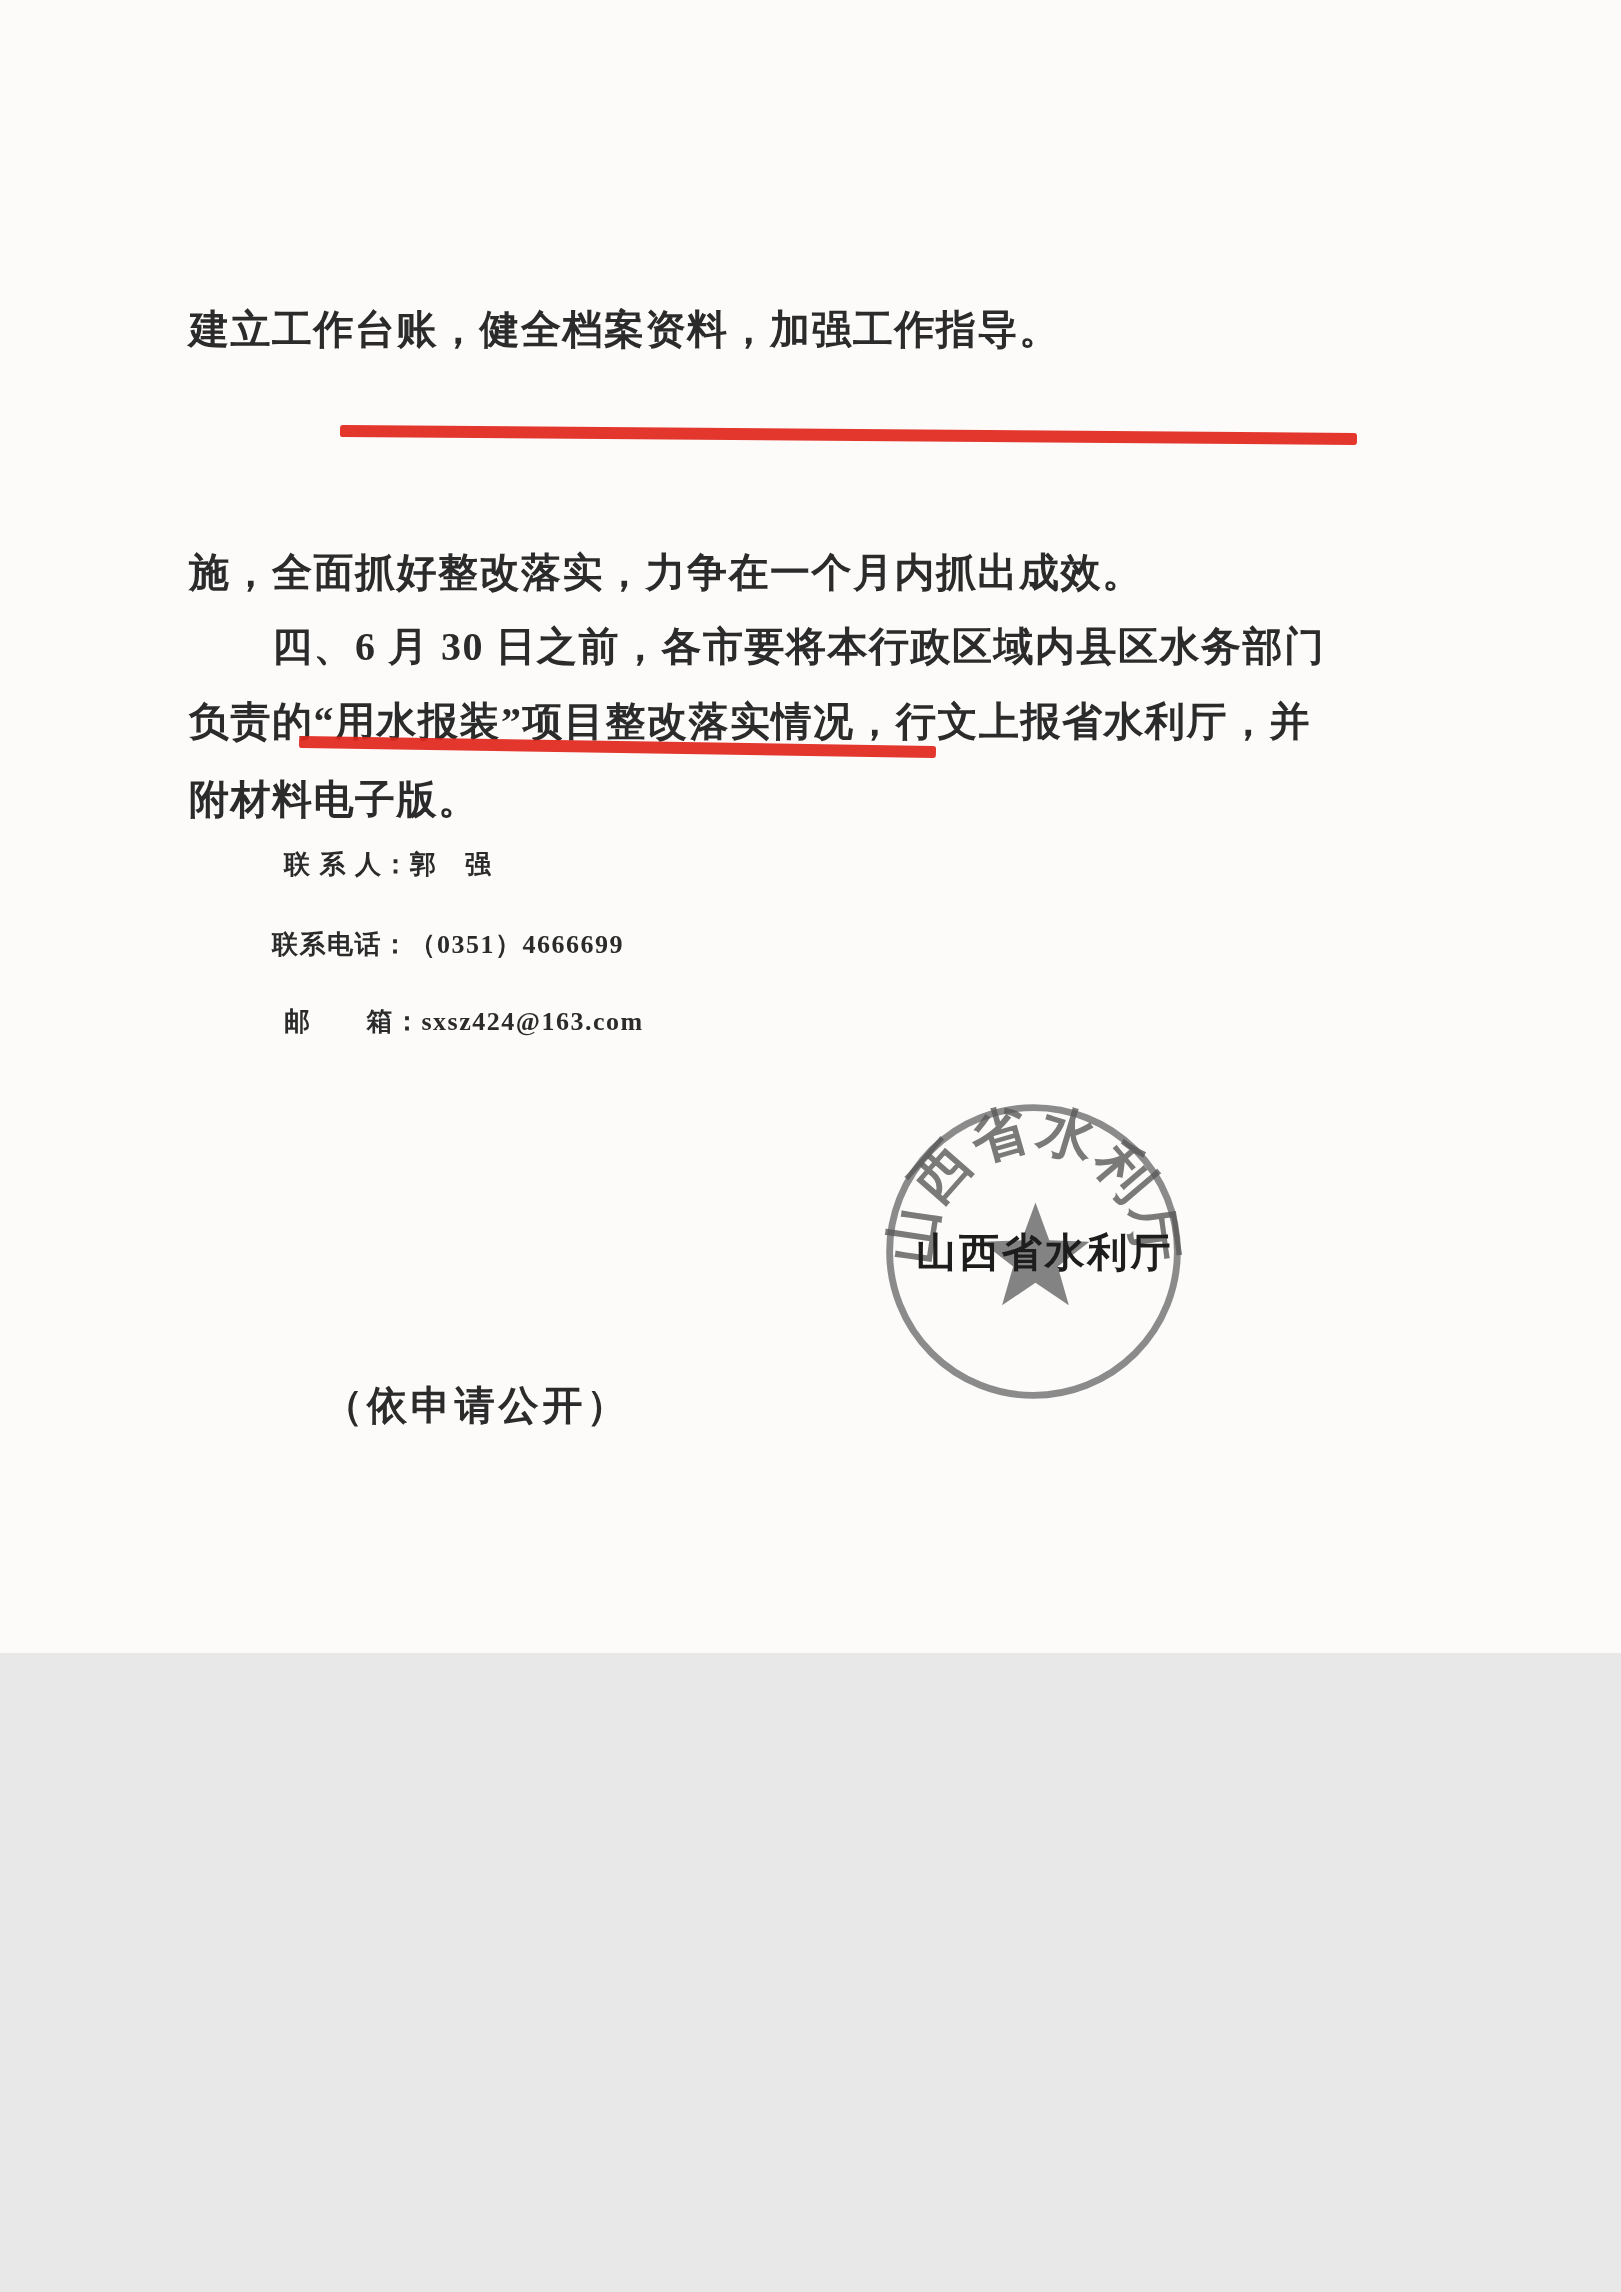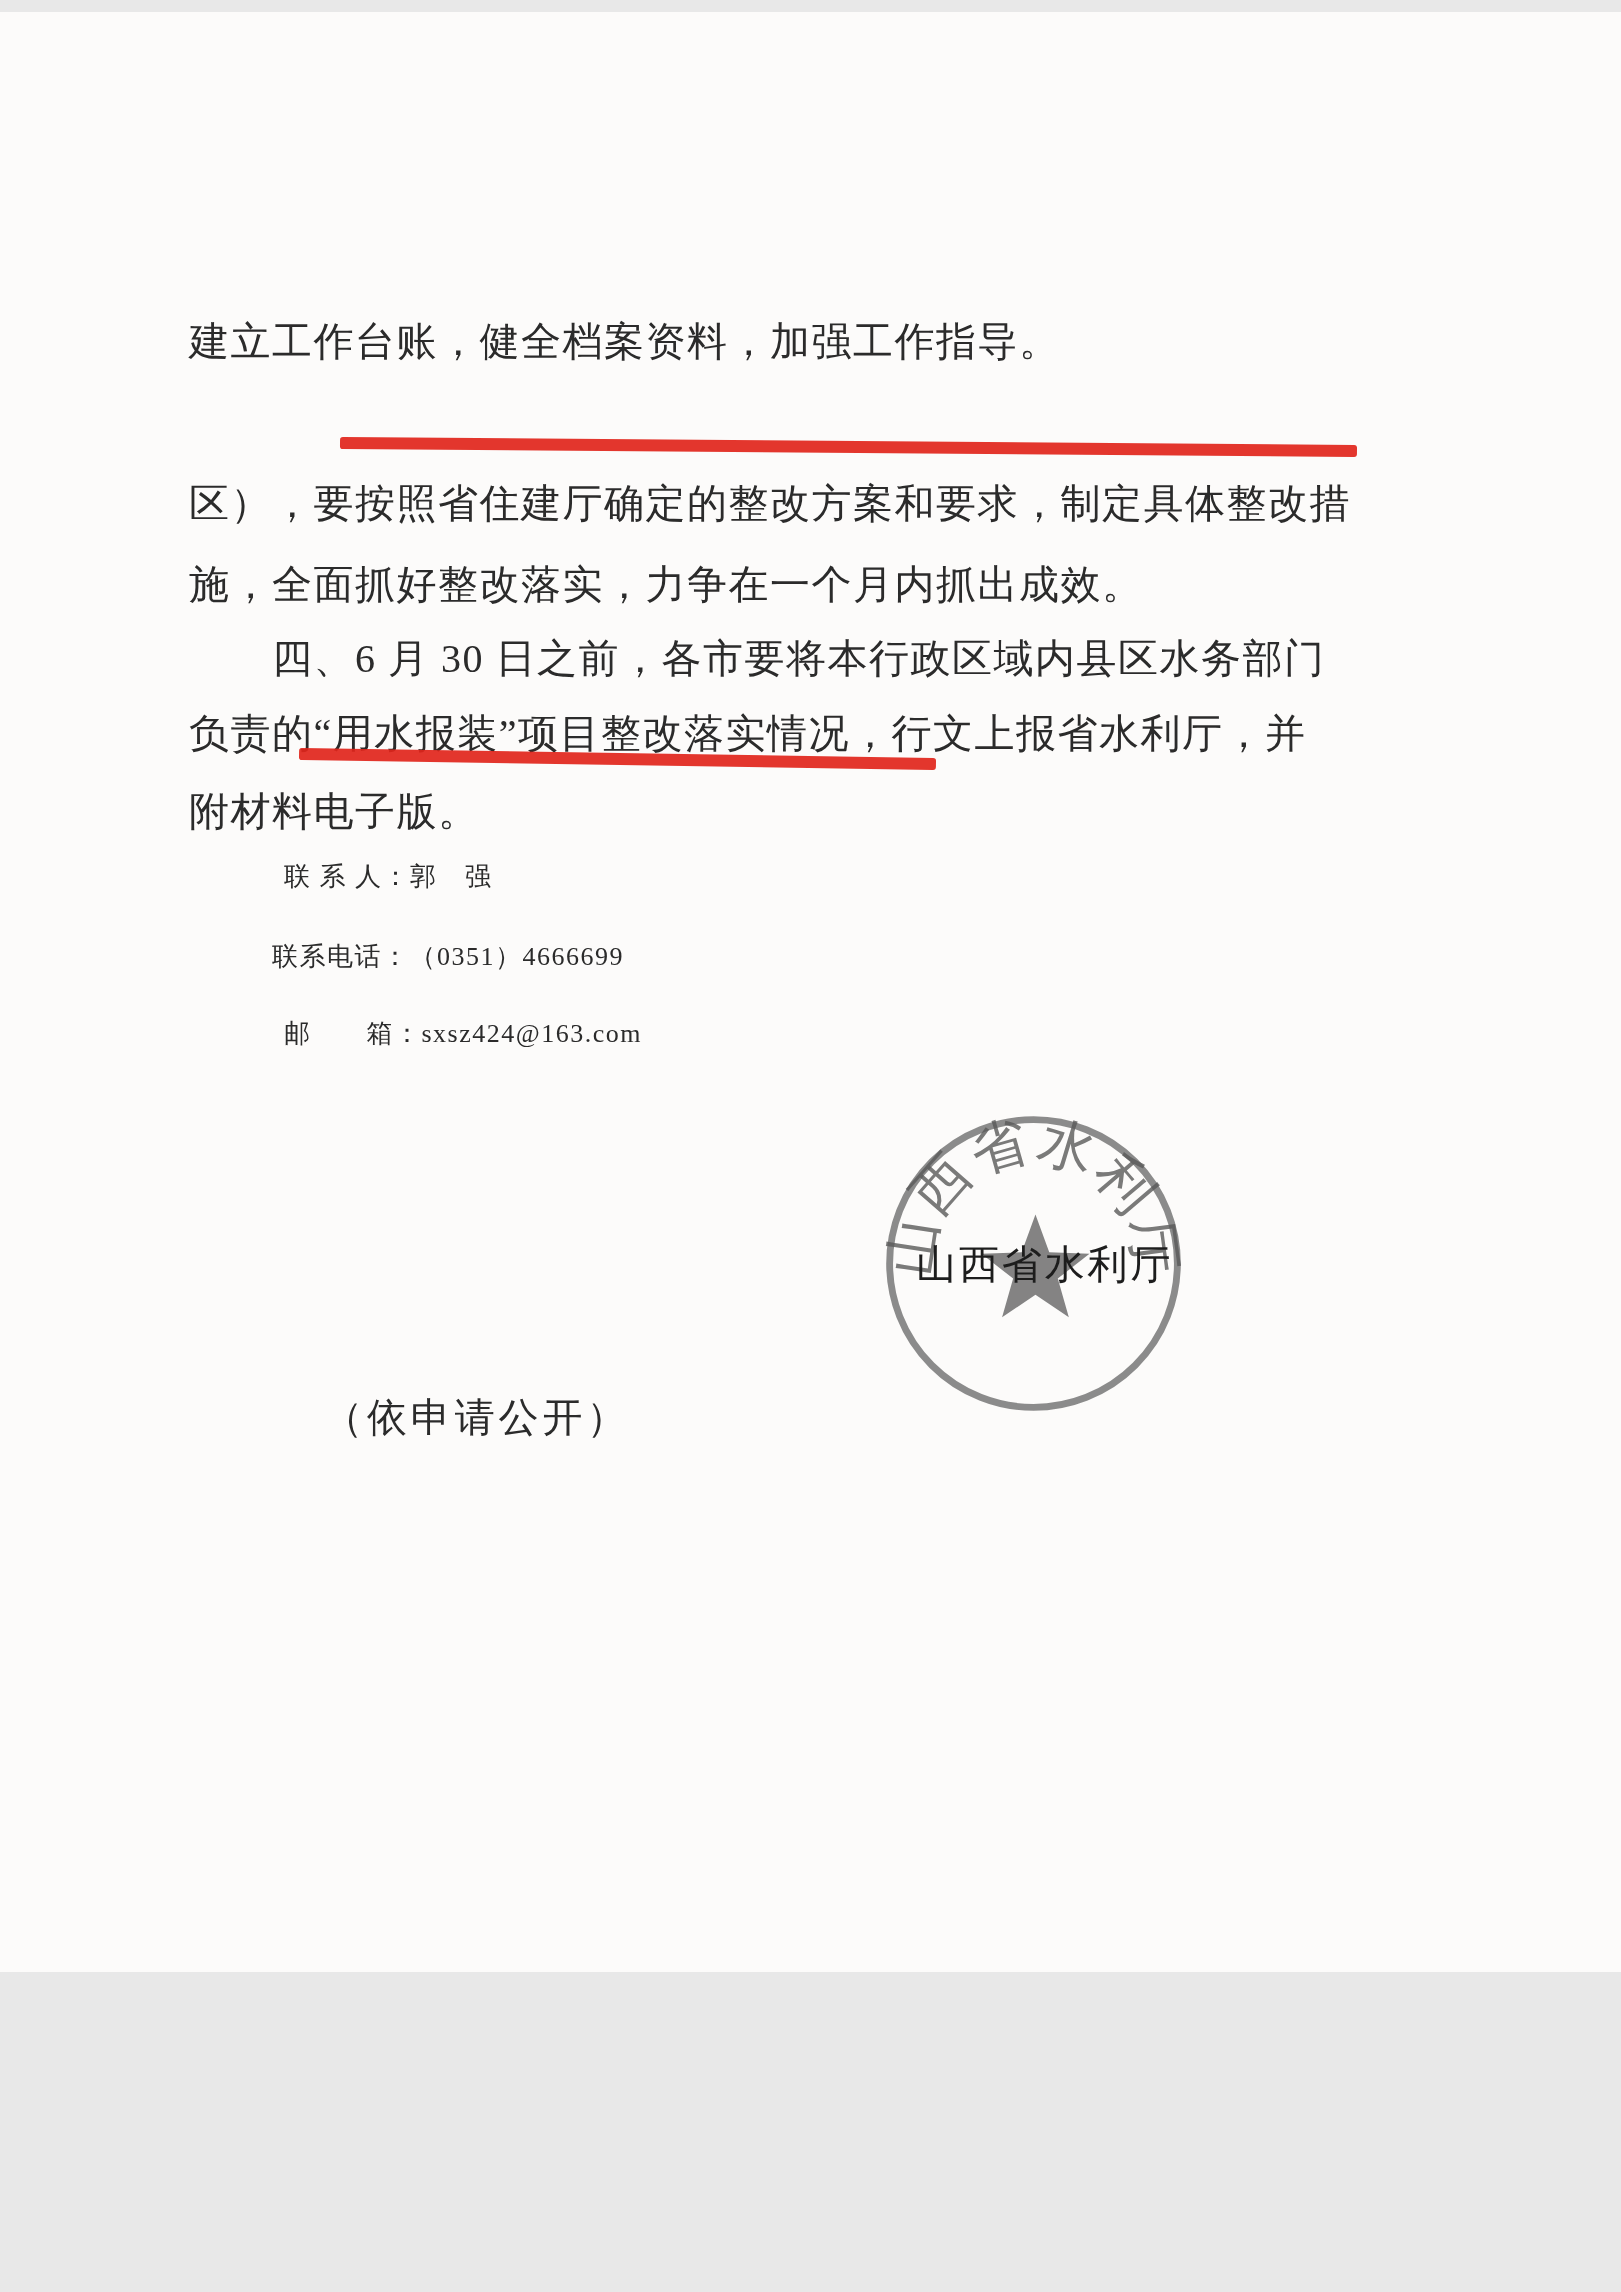"建立工作台账，健全档案资料，加强工作指导。" .page { font-weight: none -> bold; height: 1960px -> 1653px; margin: 12px auto -> 0 auto }
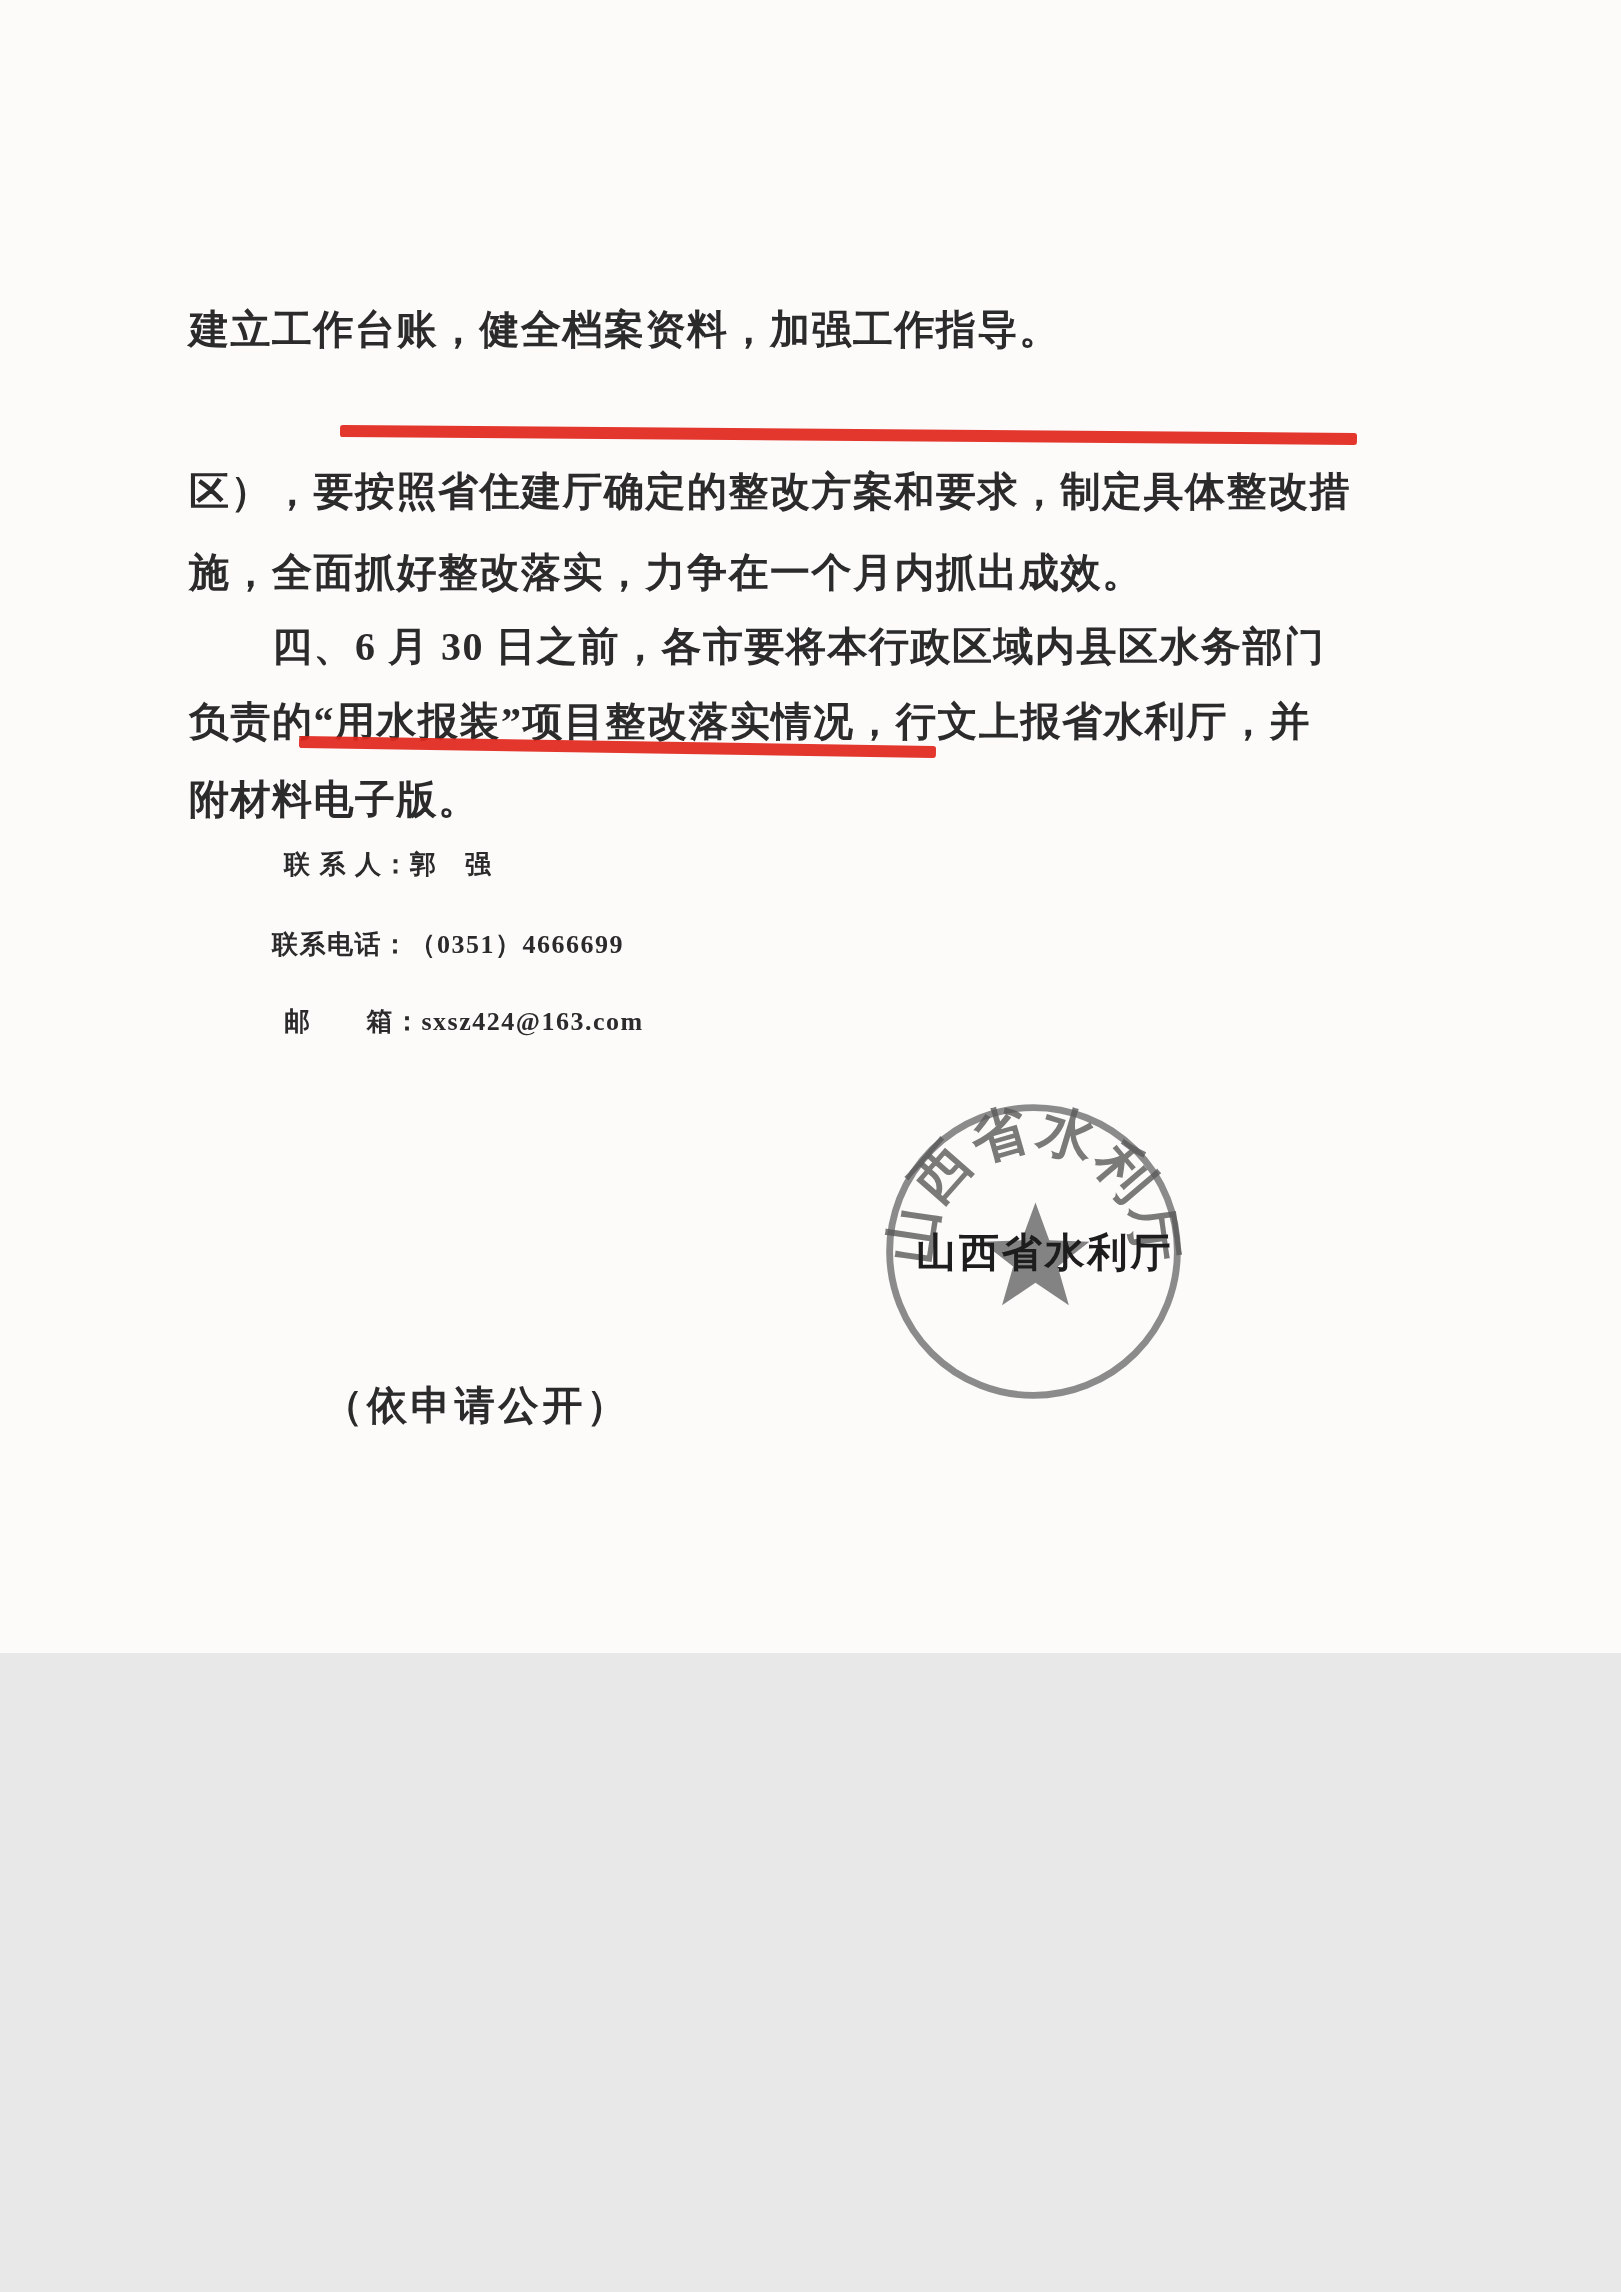"区），要按照省住建厅确定的整改方案和要求，制定具体整改措" div.line { html: <div>区），要按照省住建厅确定的整改方案和要求，制定具体整改措</div> -> none }
